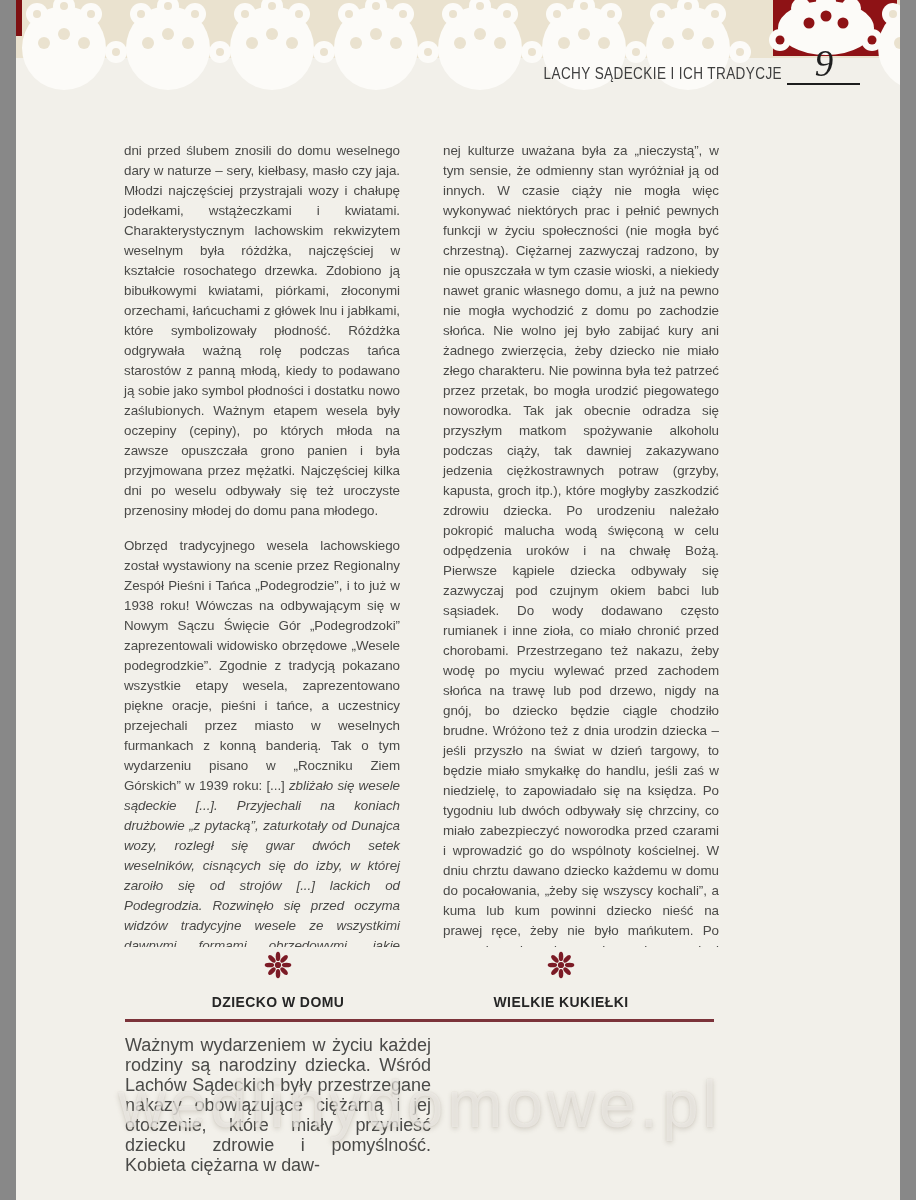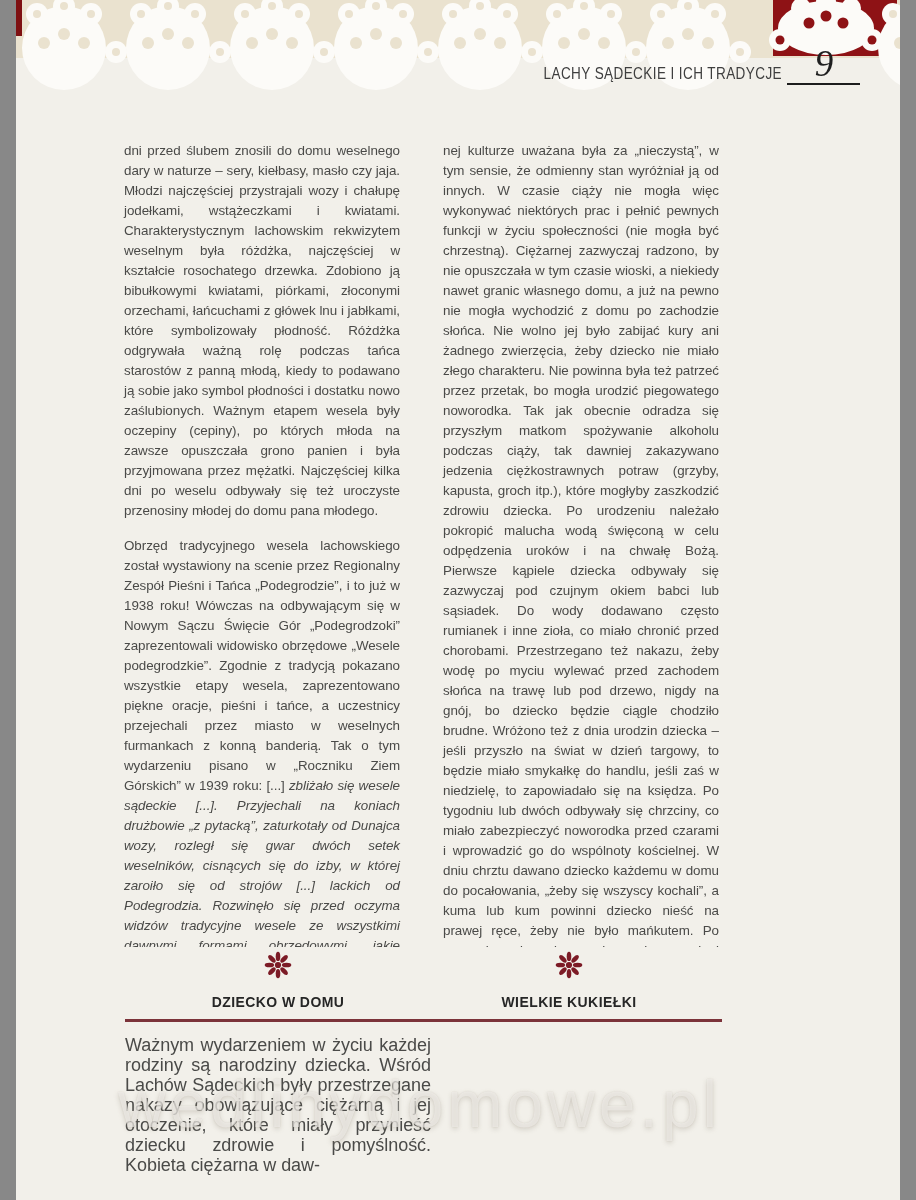"WIELKIE KUKIEŁKI" .section-right { left: 400px -> 392px }
